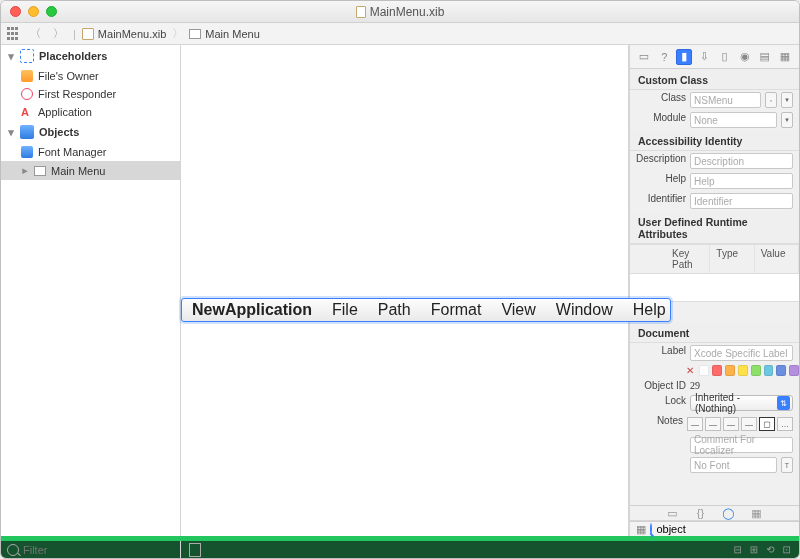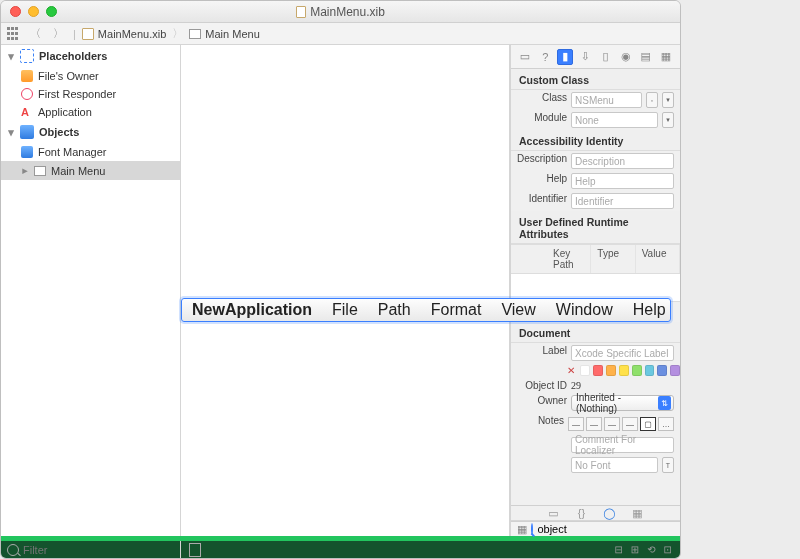"MainMenu.xib" .window { width: 681px -> 800px }
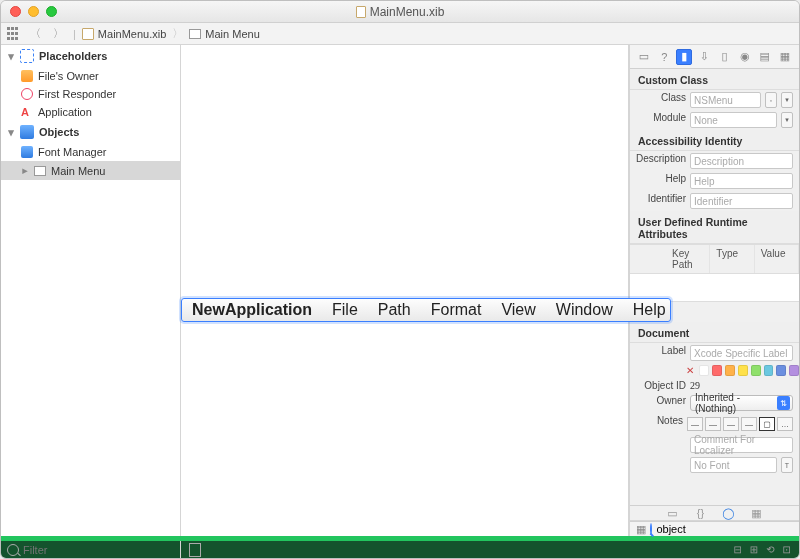"Owner" label { text: Owner -> Lock }
